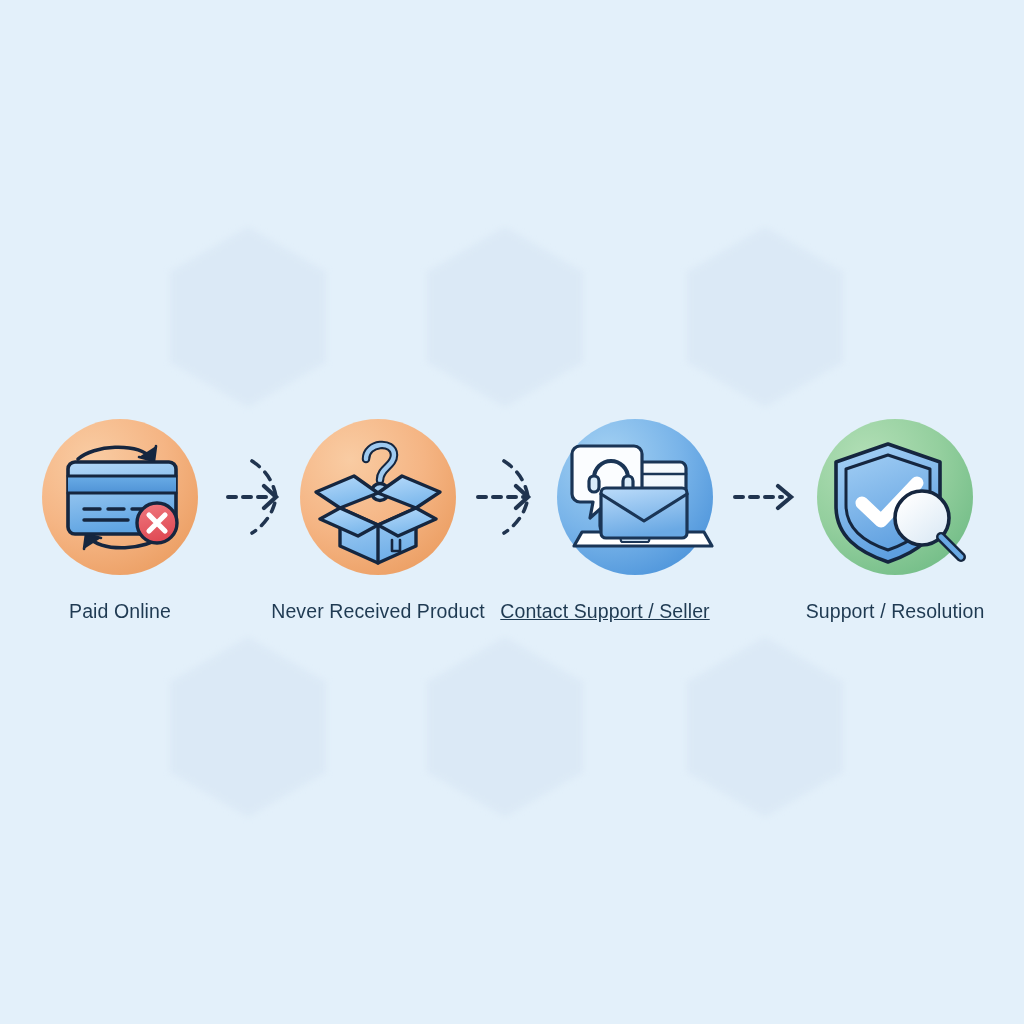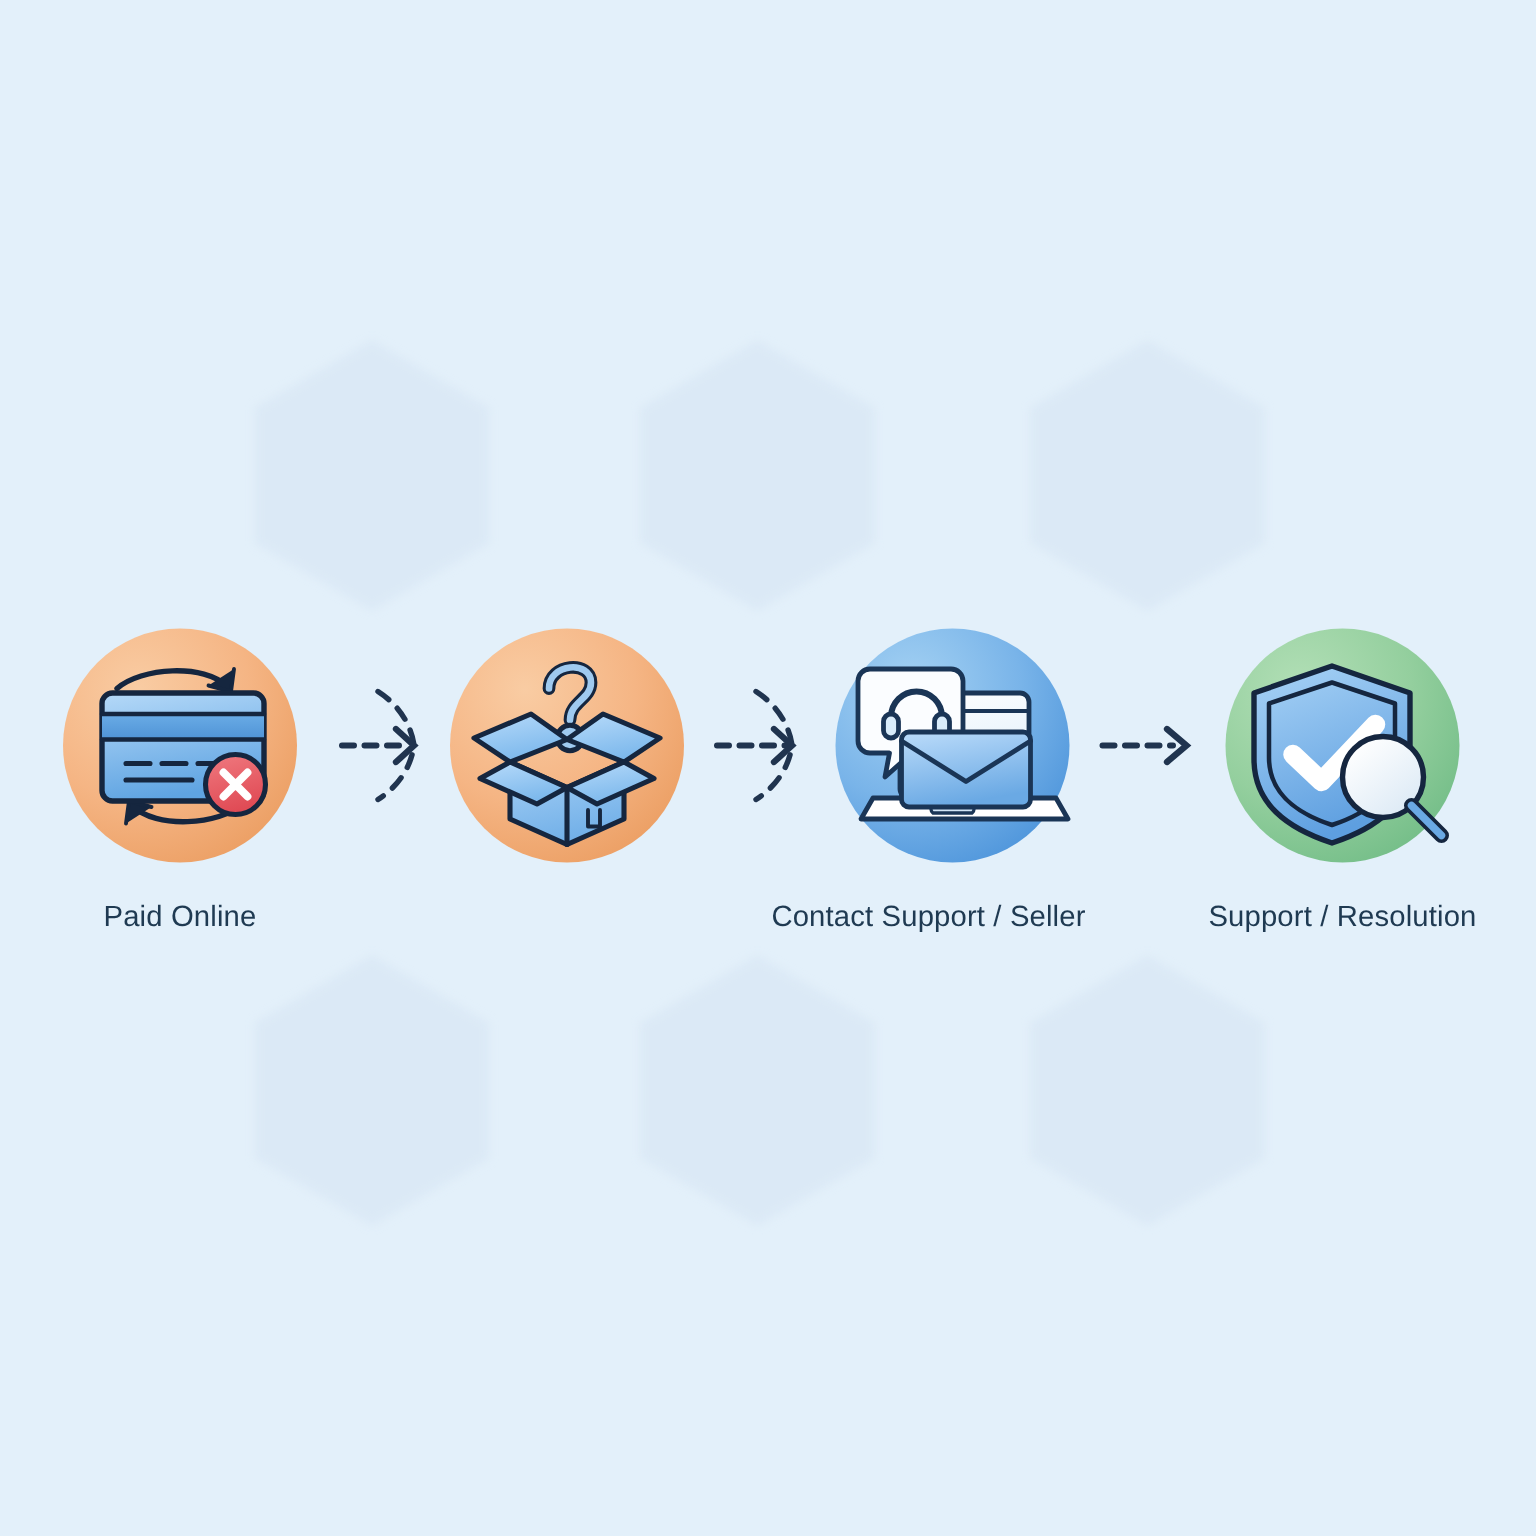"Never Received Product" div.step-label { html: none -> <div>Never Received Product</div> }
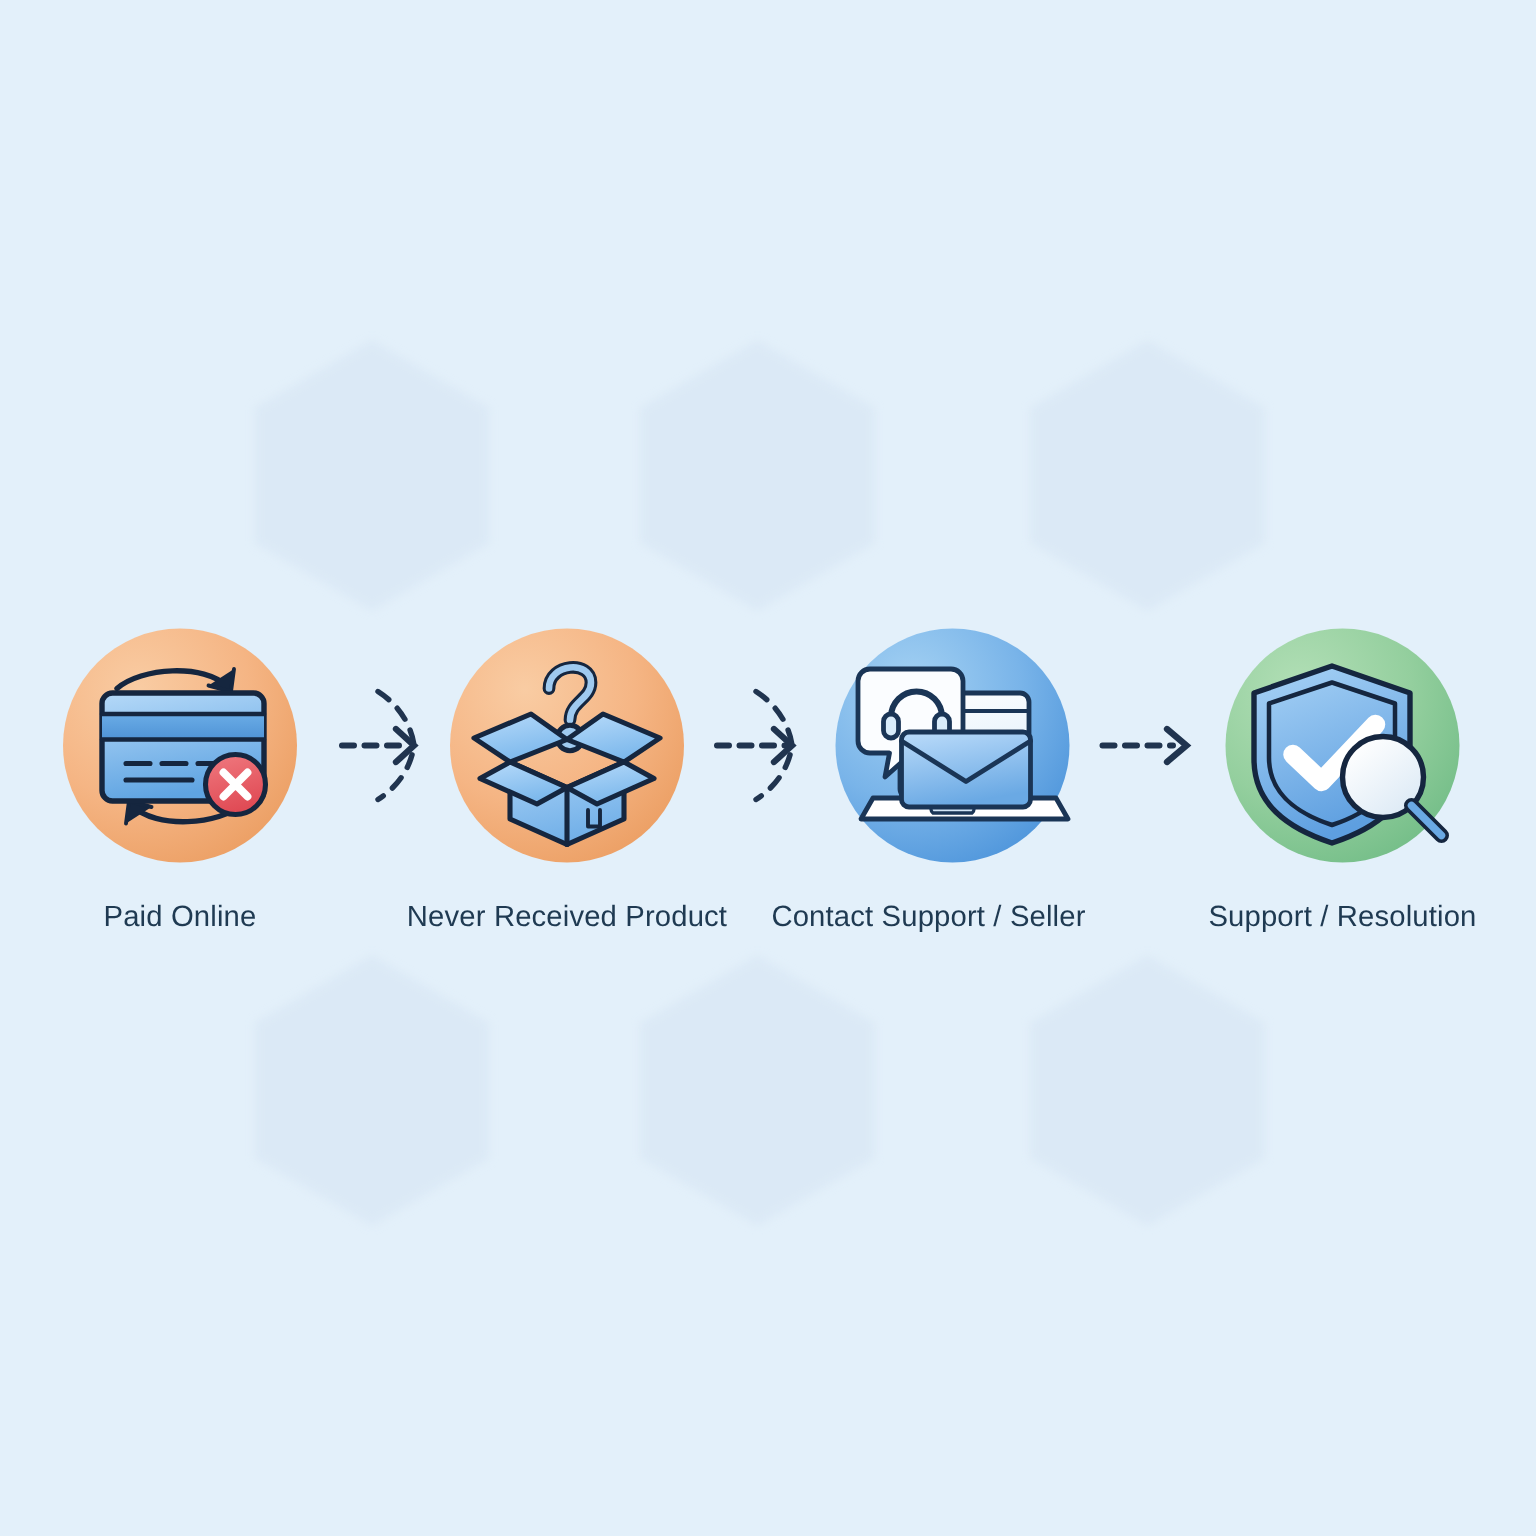"Contact Support / Seller" div.step-label { left: 511px -> 497px; text-decoration: none -> underline }
